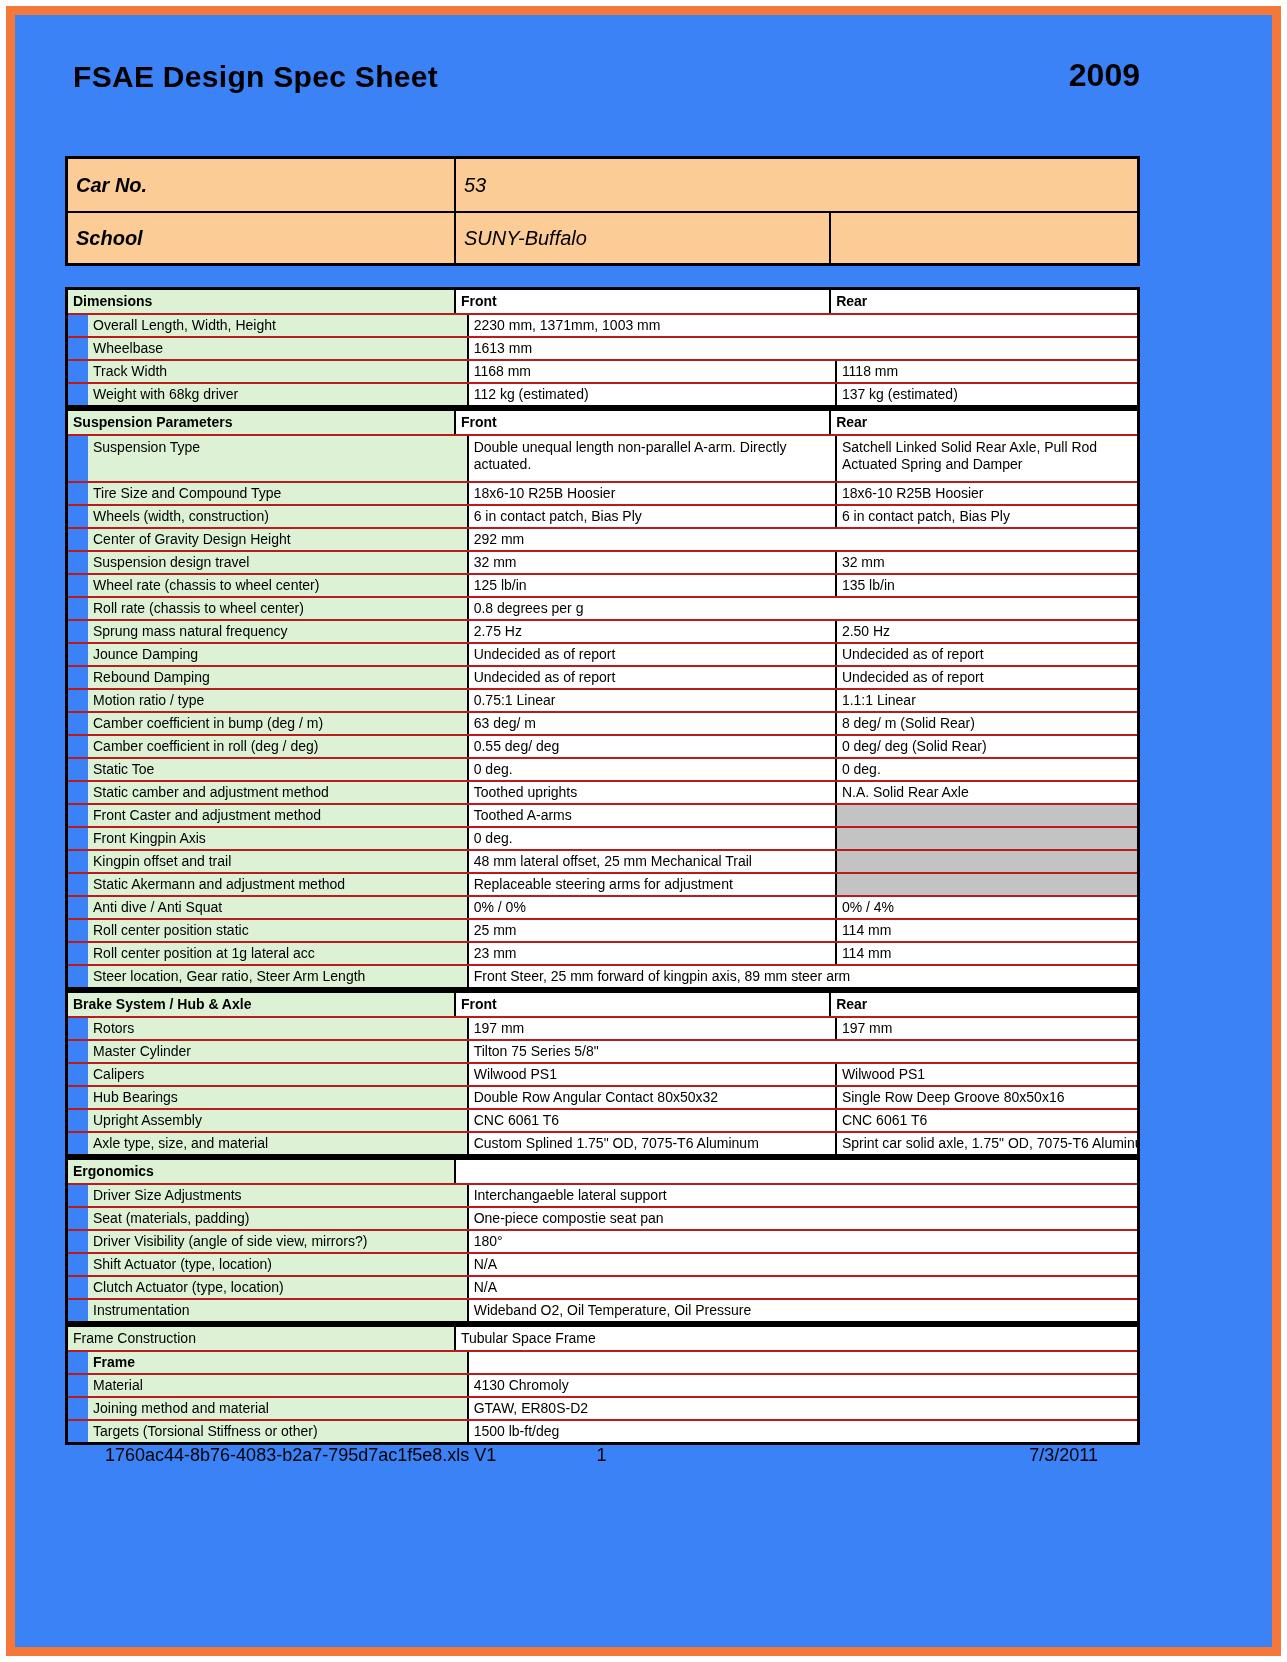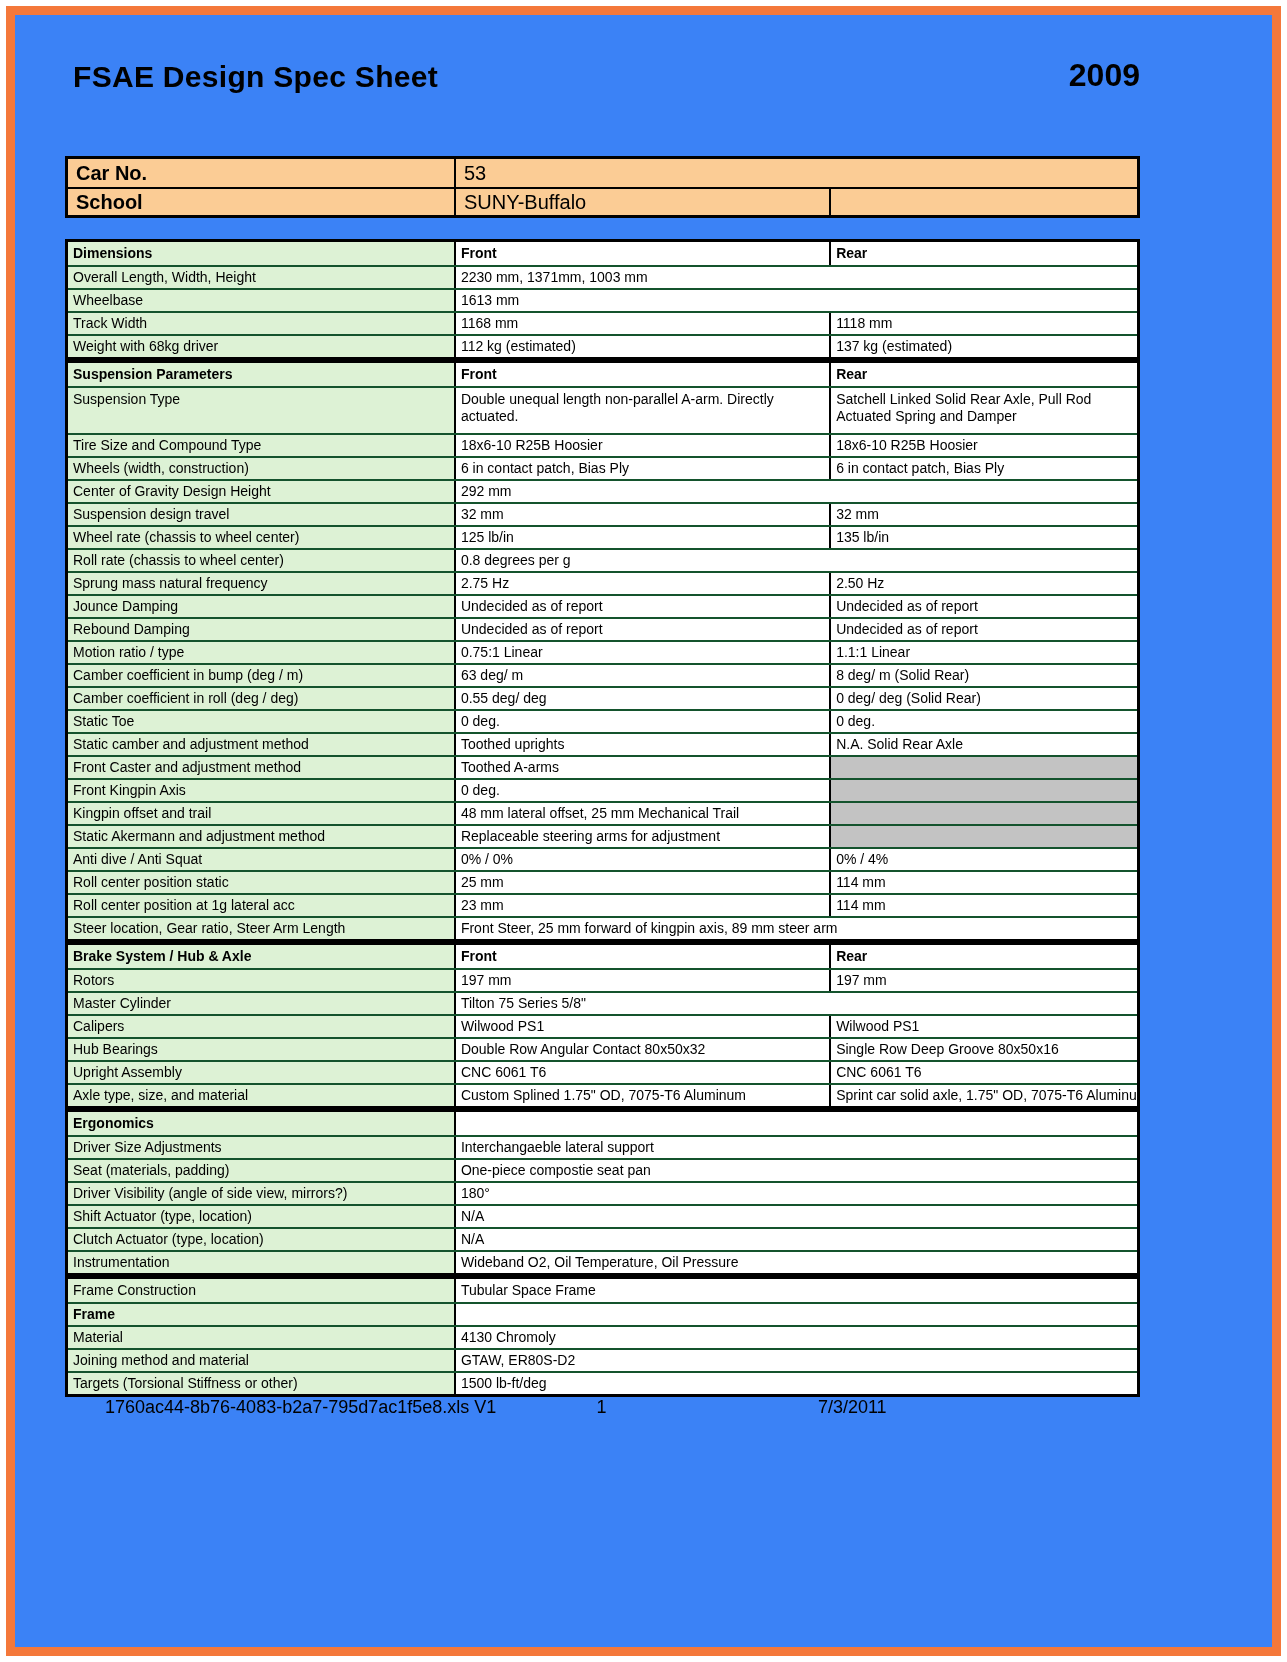"Car No." .car-row { font-style: none -> italic; height: 28px -> 52px }
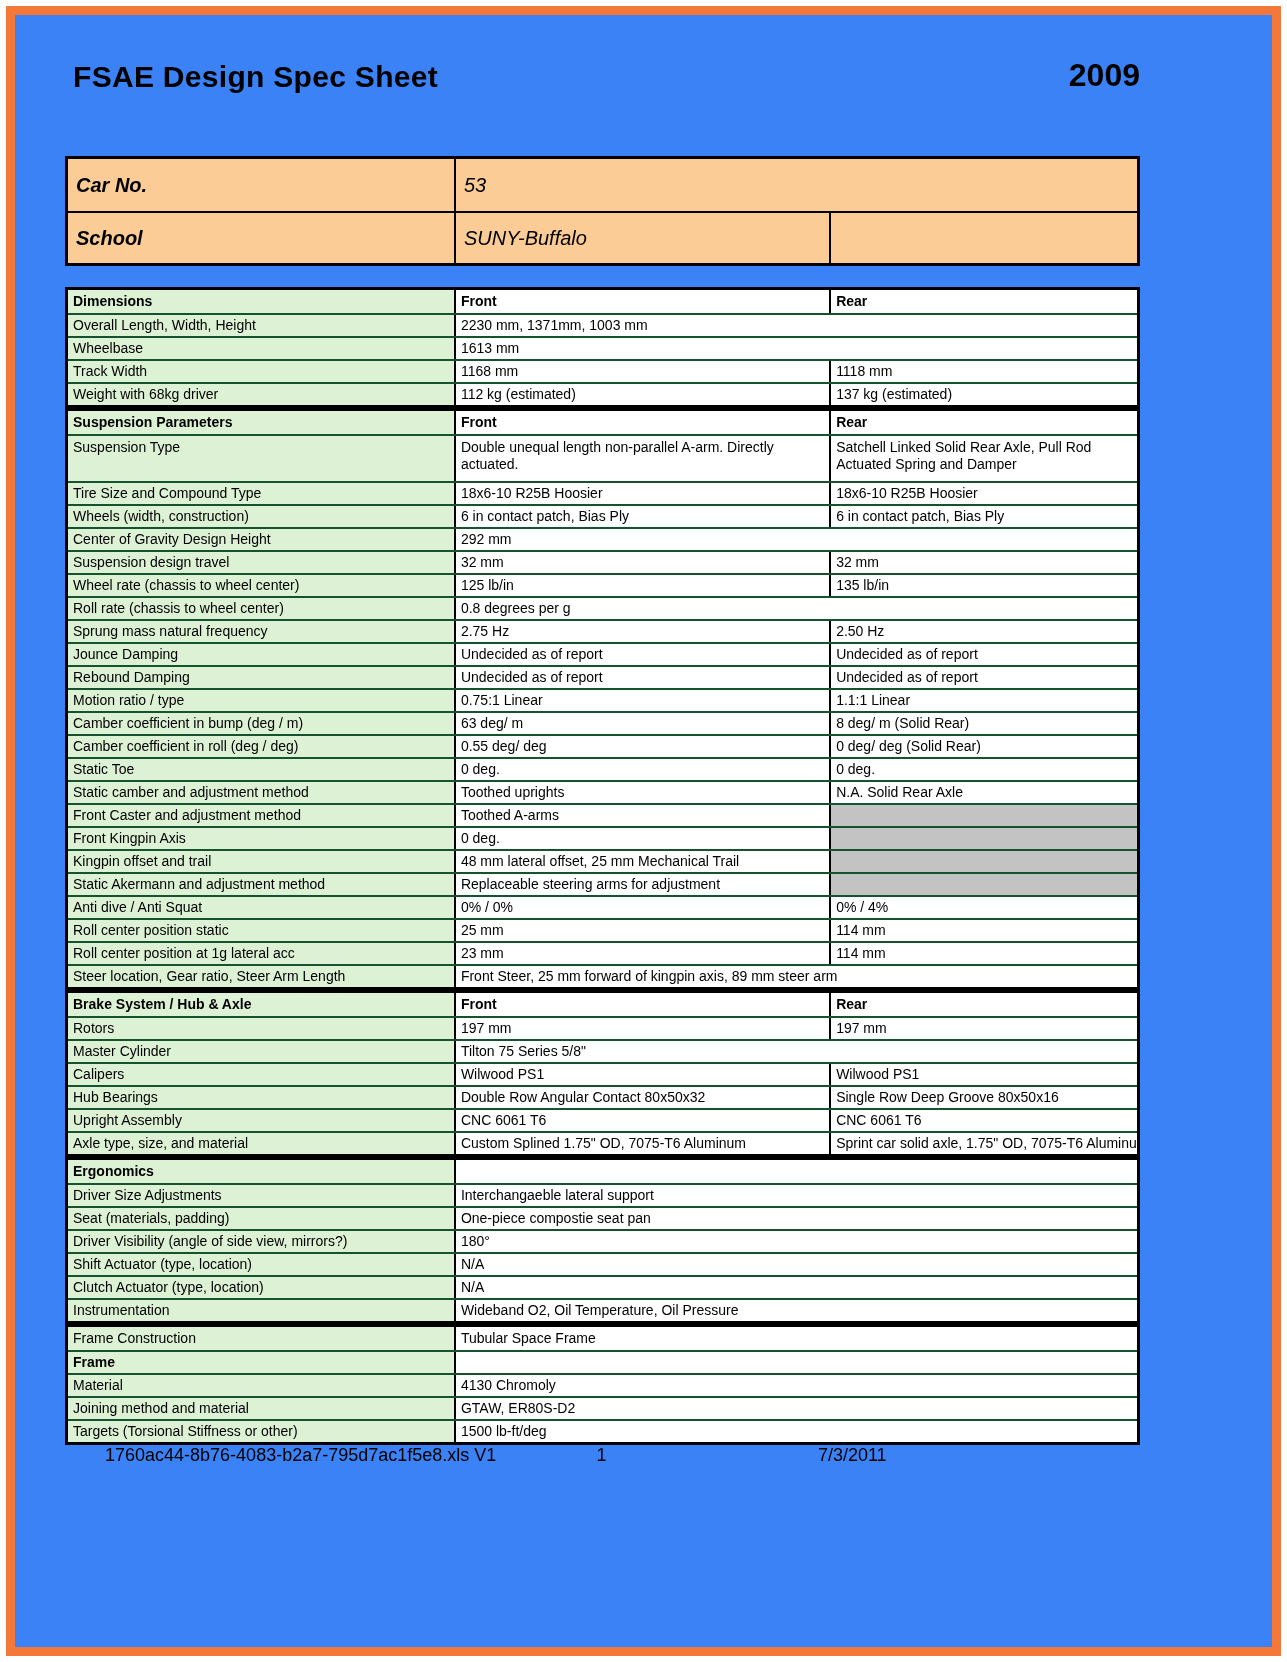"Overall Length, Width, Height" .t-row + .t-row { border-top: 2px solid #14532d -> 2px solid #b91c1c; padding-left: none -> 20px }
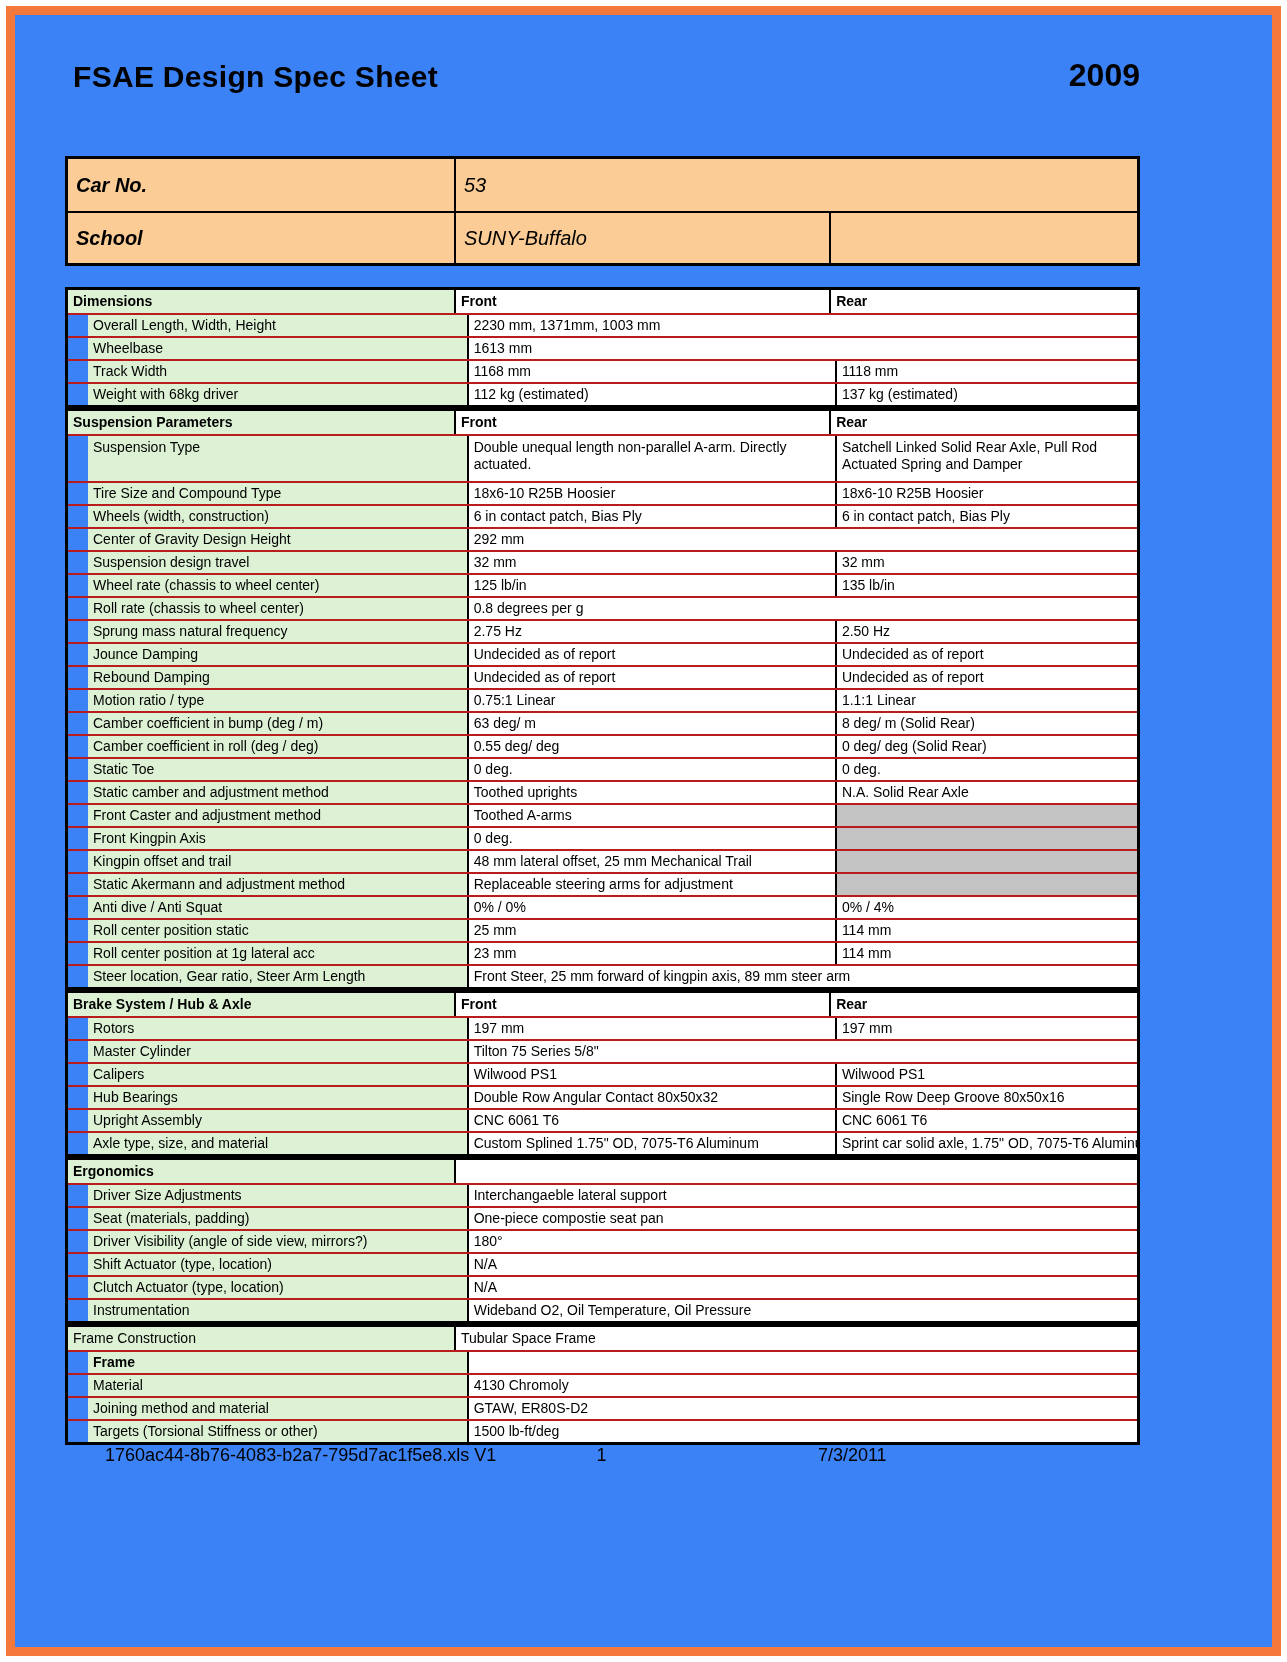"7/3/2011" .f-right { text-align: center -> right }
